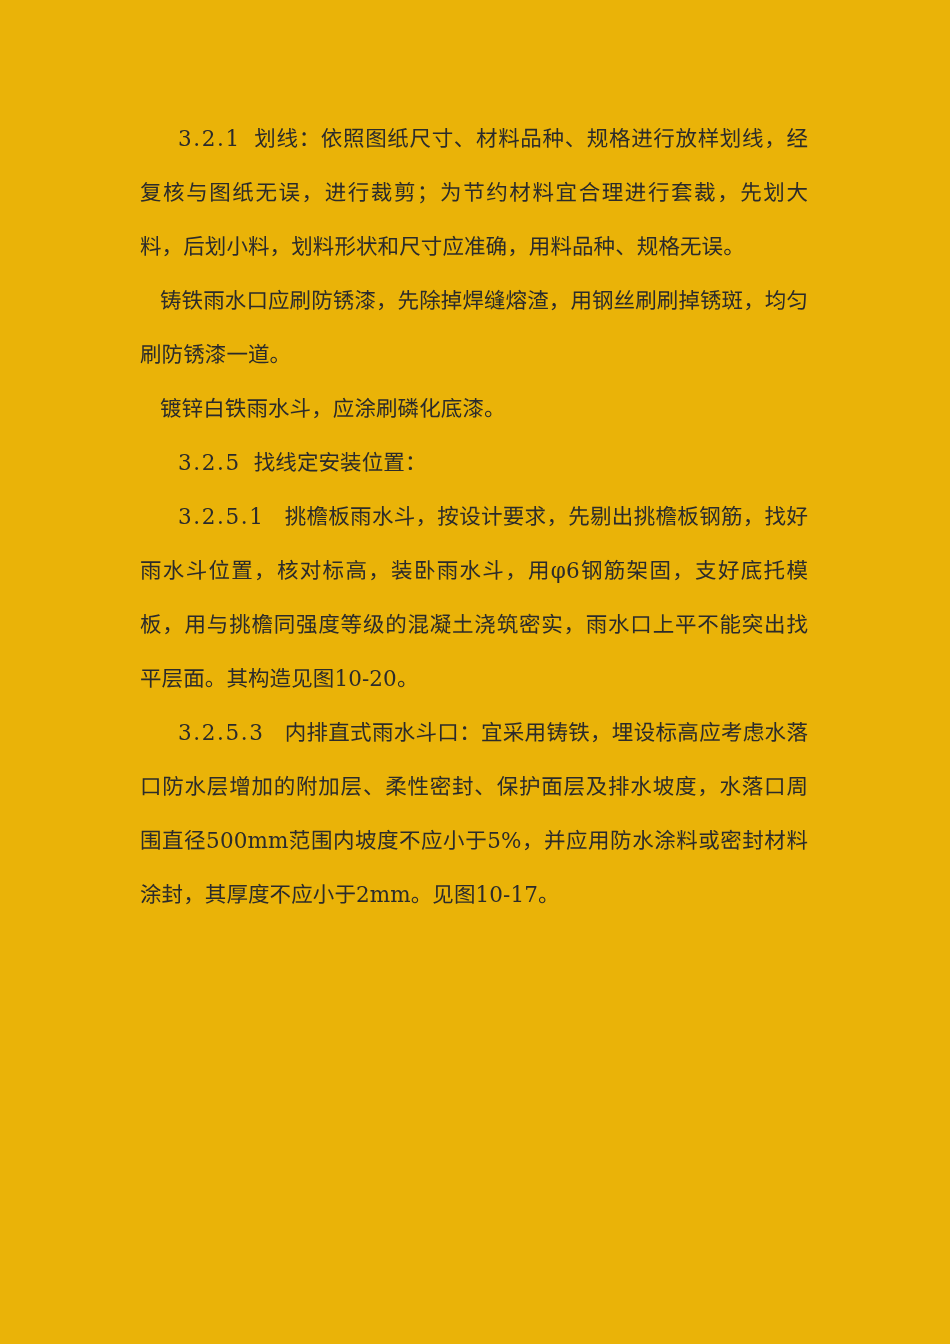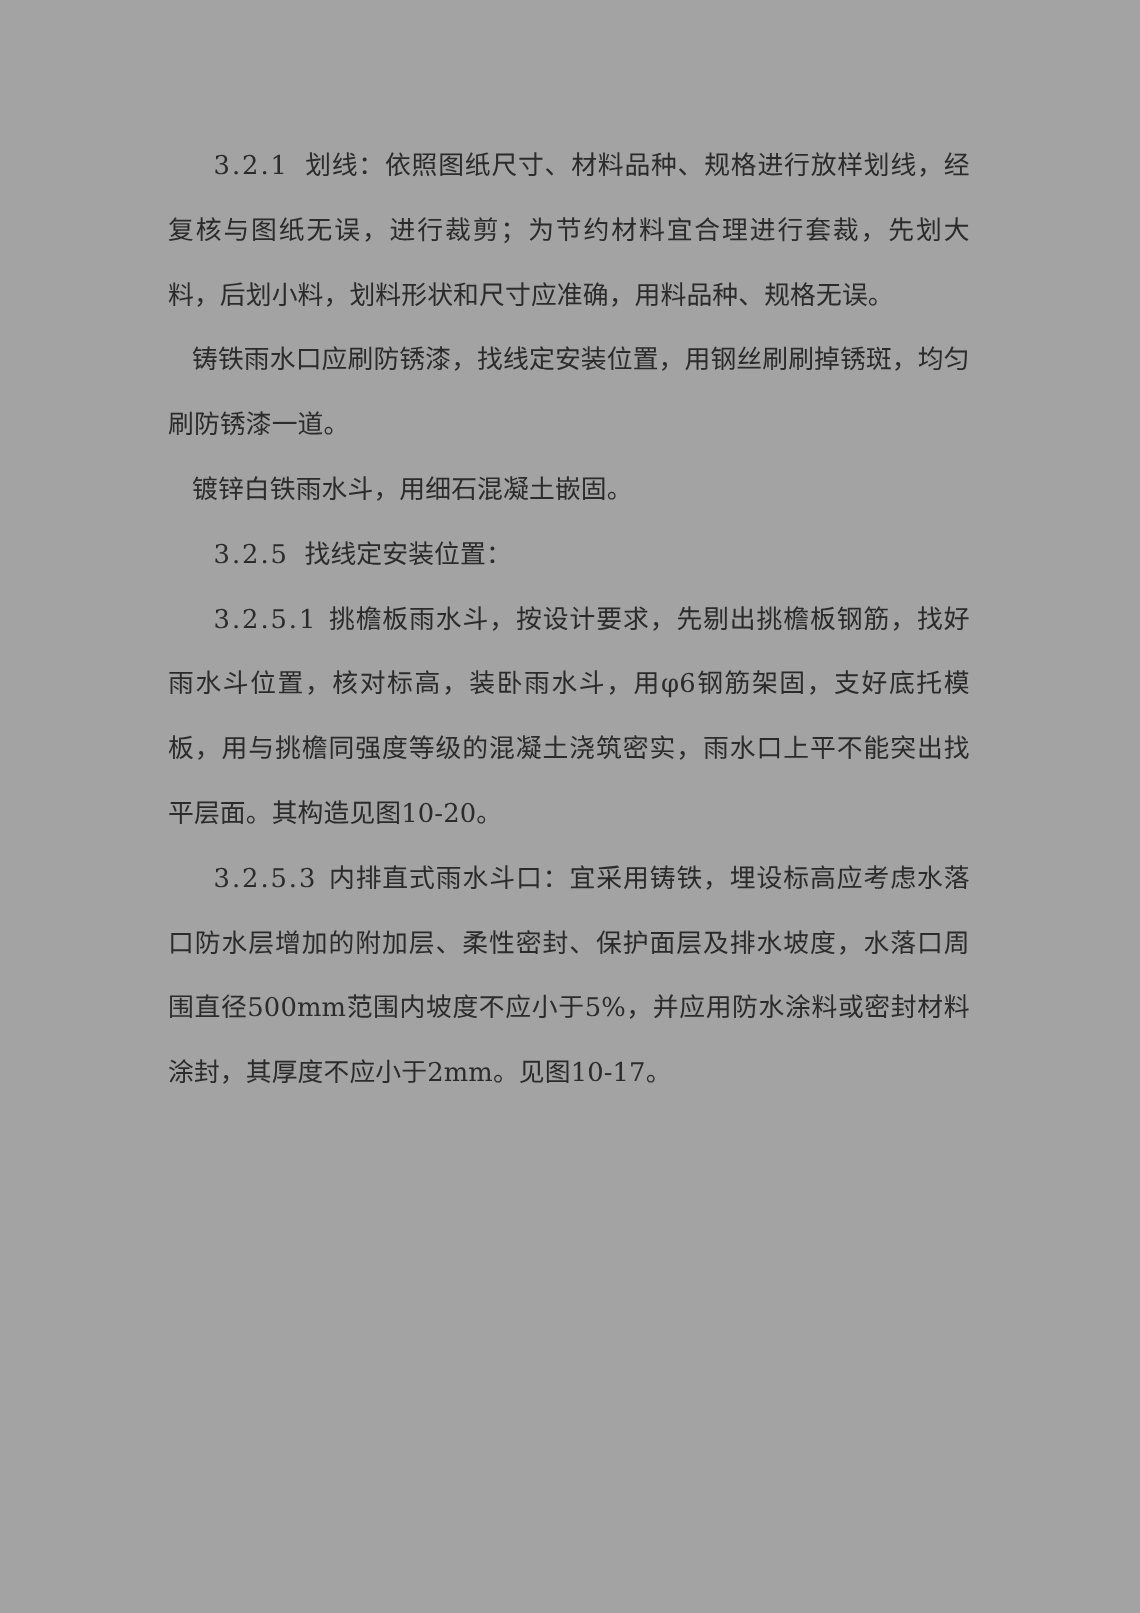"3.2.1" div { background: #a3a3a3 -> #eab308 }
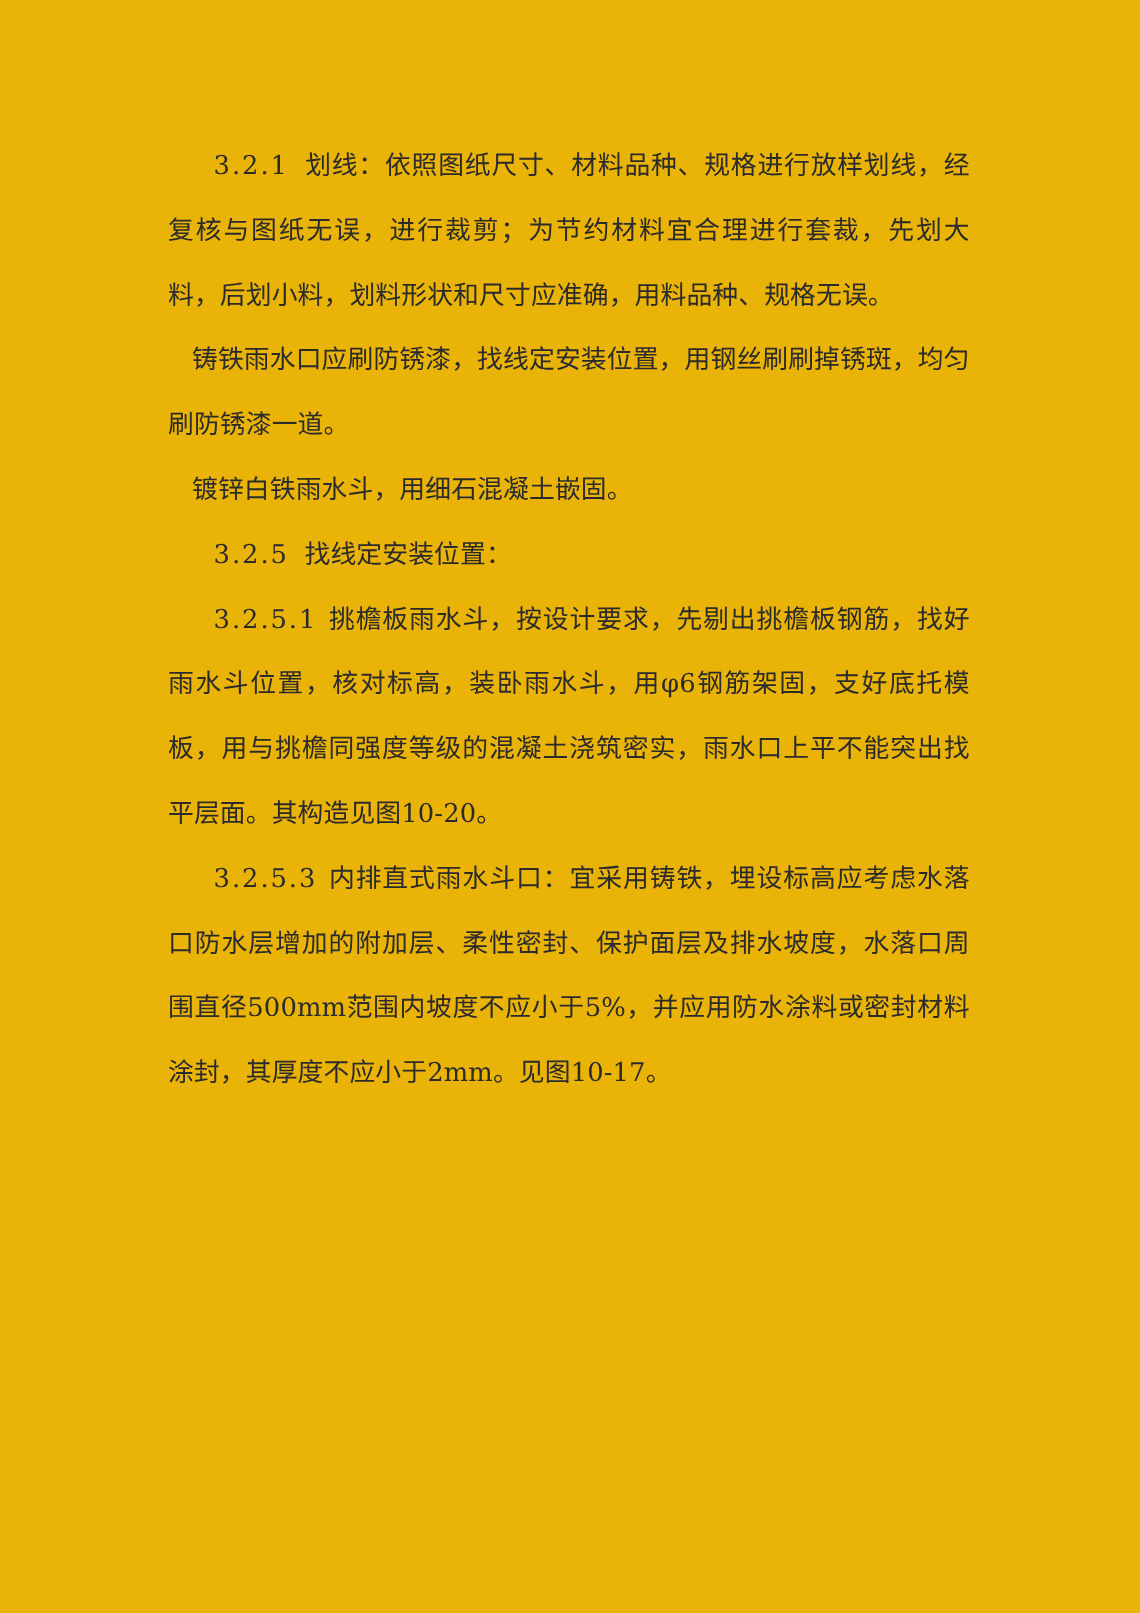"铸铁雨水口应刷防锈漆，找线定安装位置，用钢丝刷刷掉锈斑，均匀刷防锈漆一道。" span.para-text { text: 找线定安装位置 -> 先除掉焊缝熔渣 }
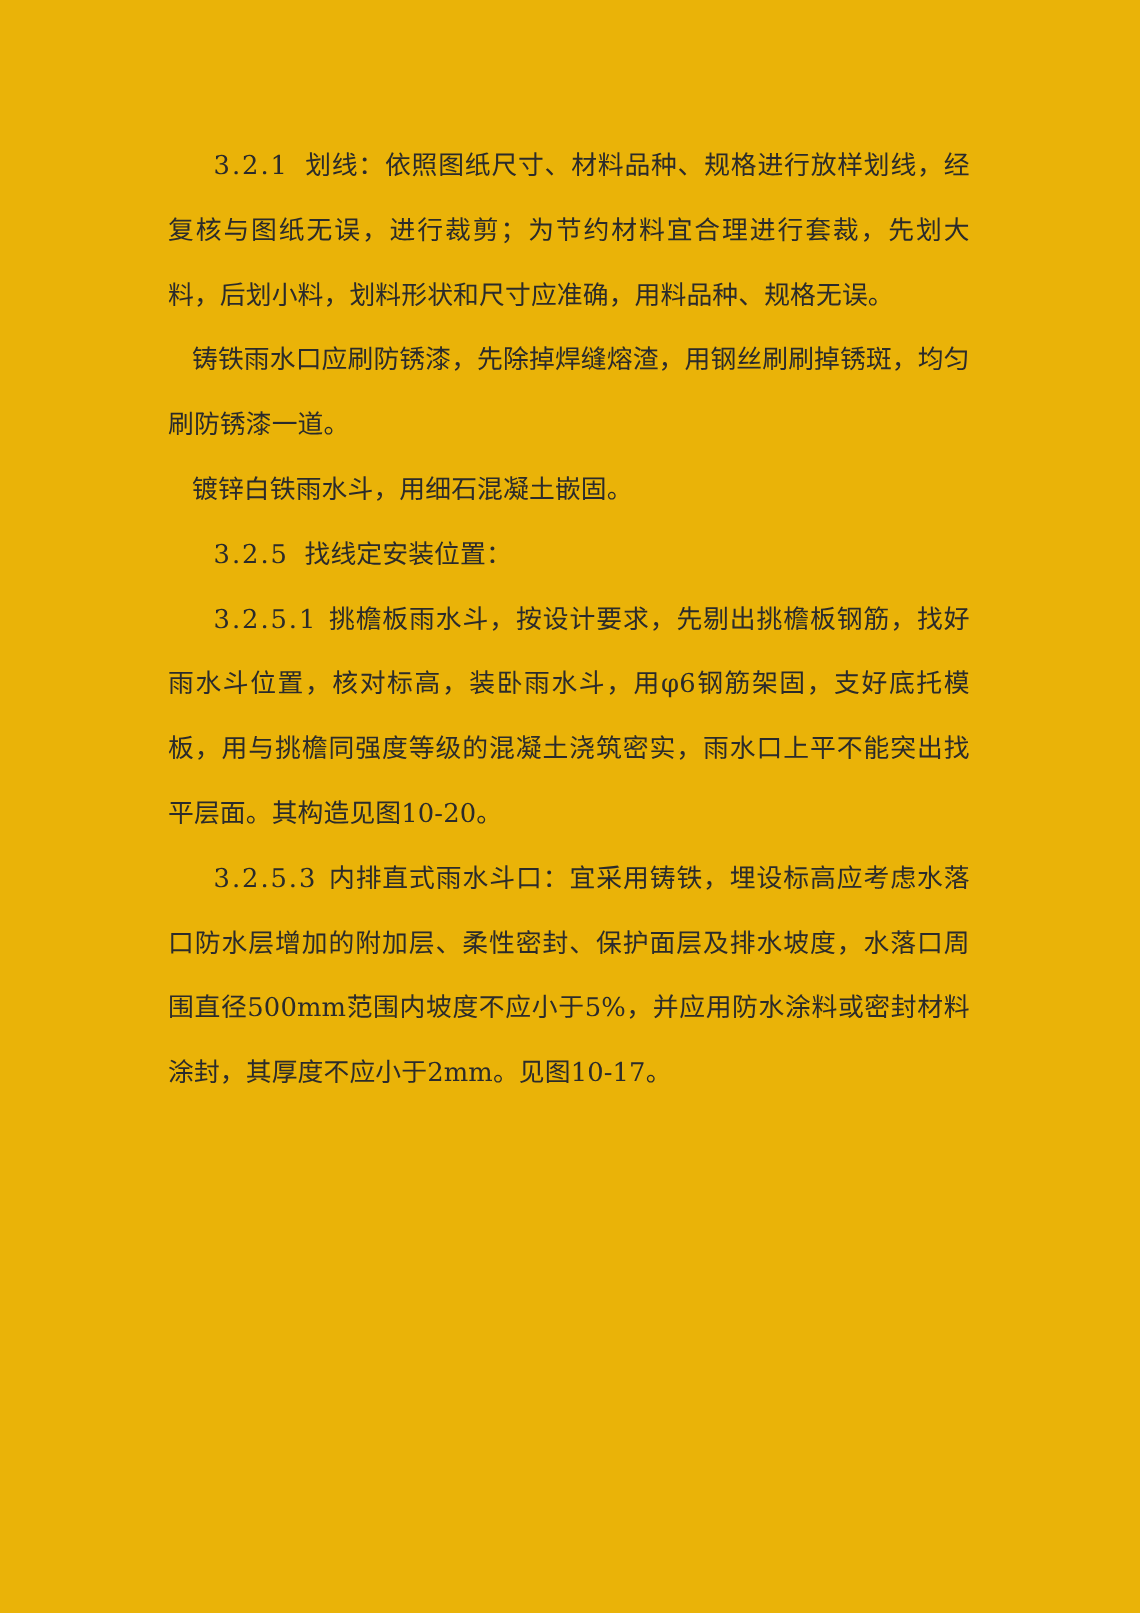"镀锌白铁雨水斗，用细石混凝土嵌固。" span.para-text { text: 用细石混凝土嵌固 -> 应涂刷磷化底漆 }
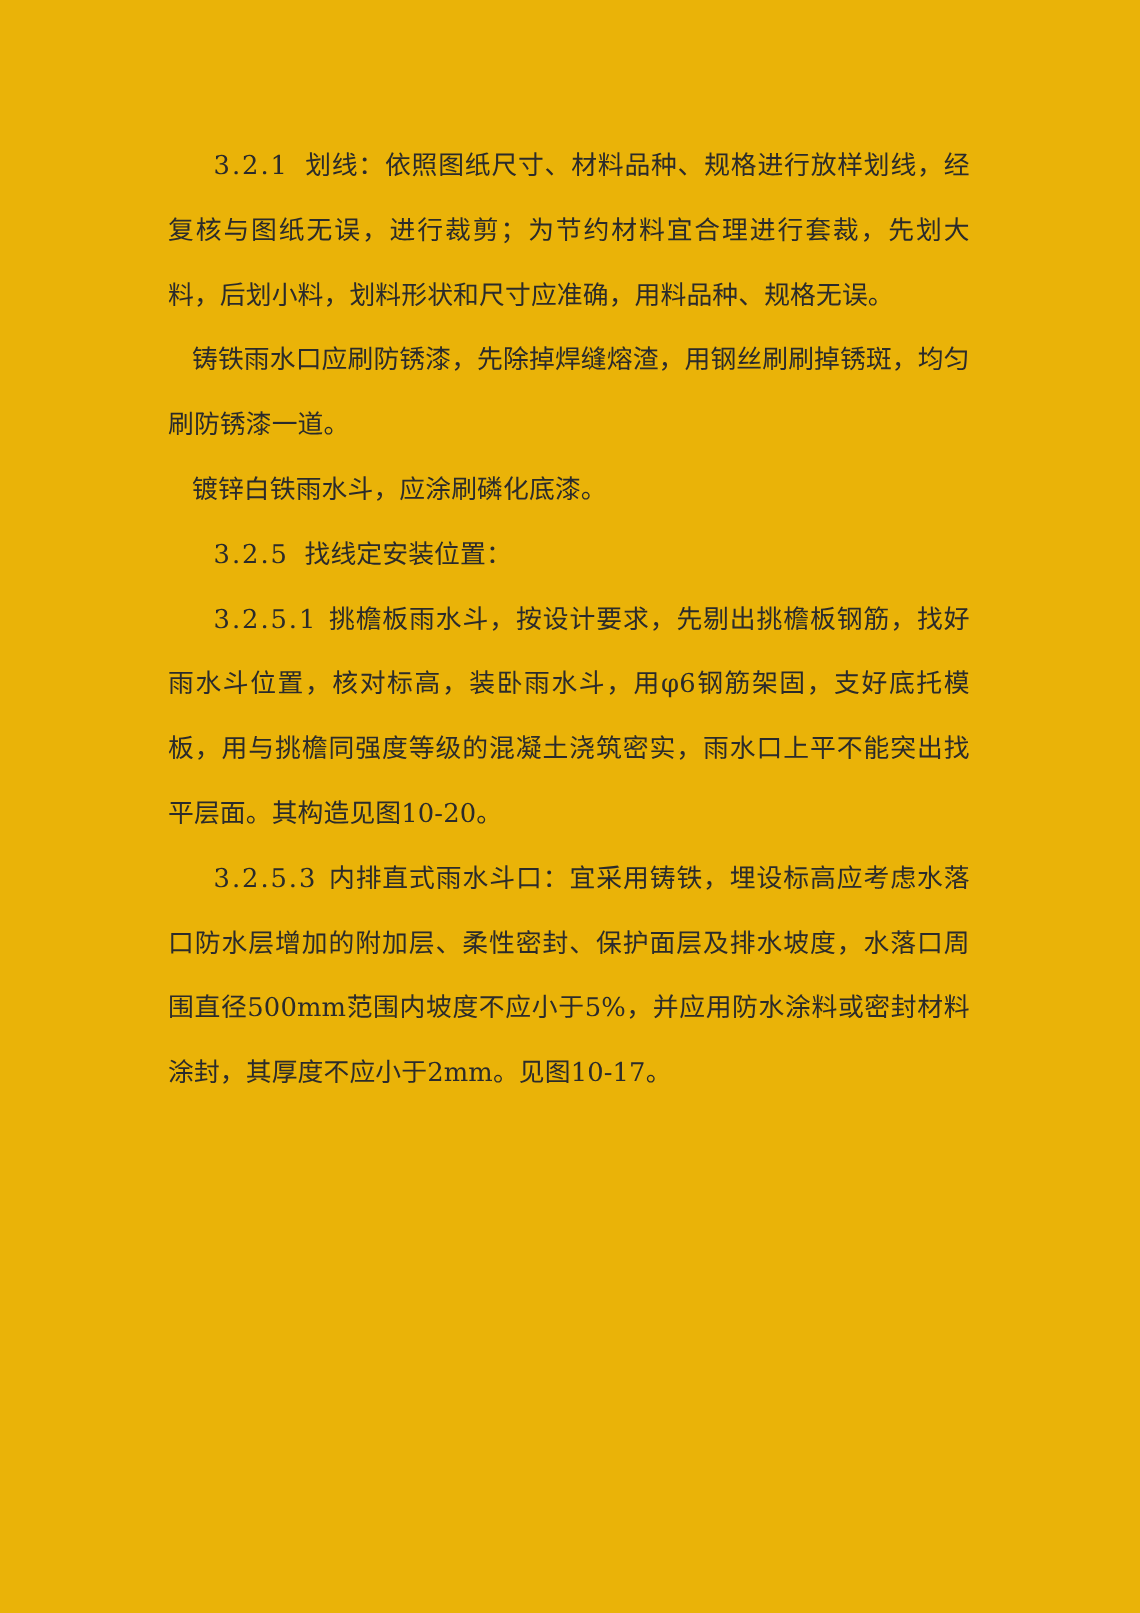"3.2.5.1" .clause-no.tight { margin-right: 9px -> 20px }
